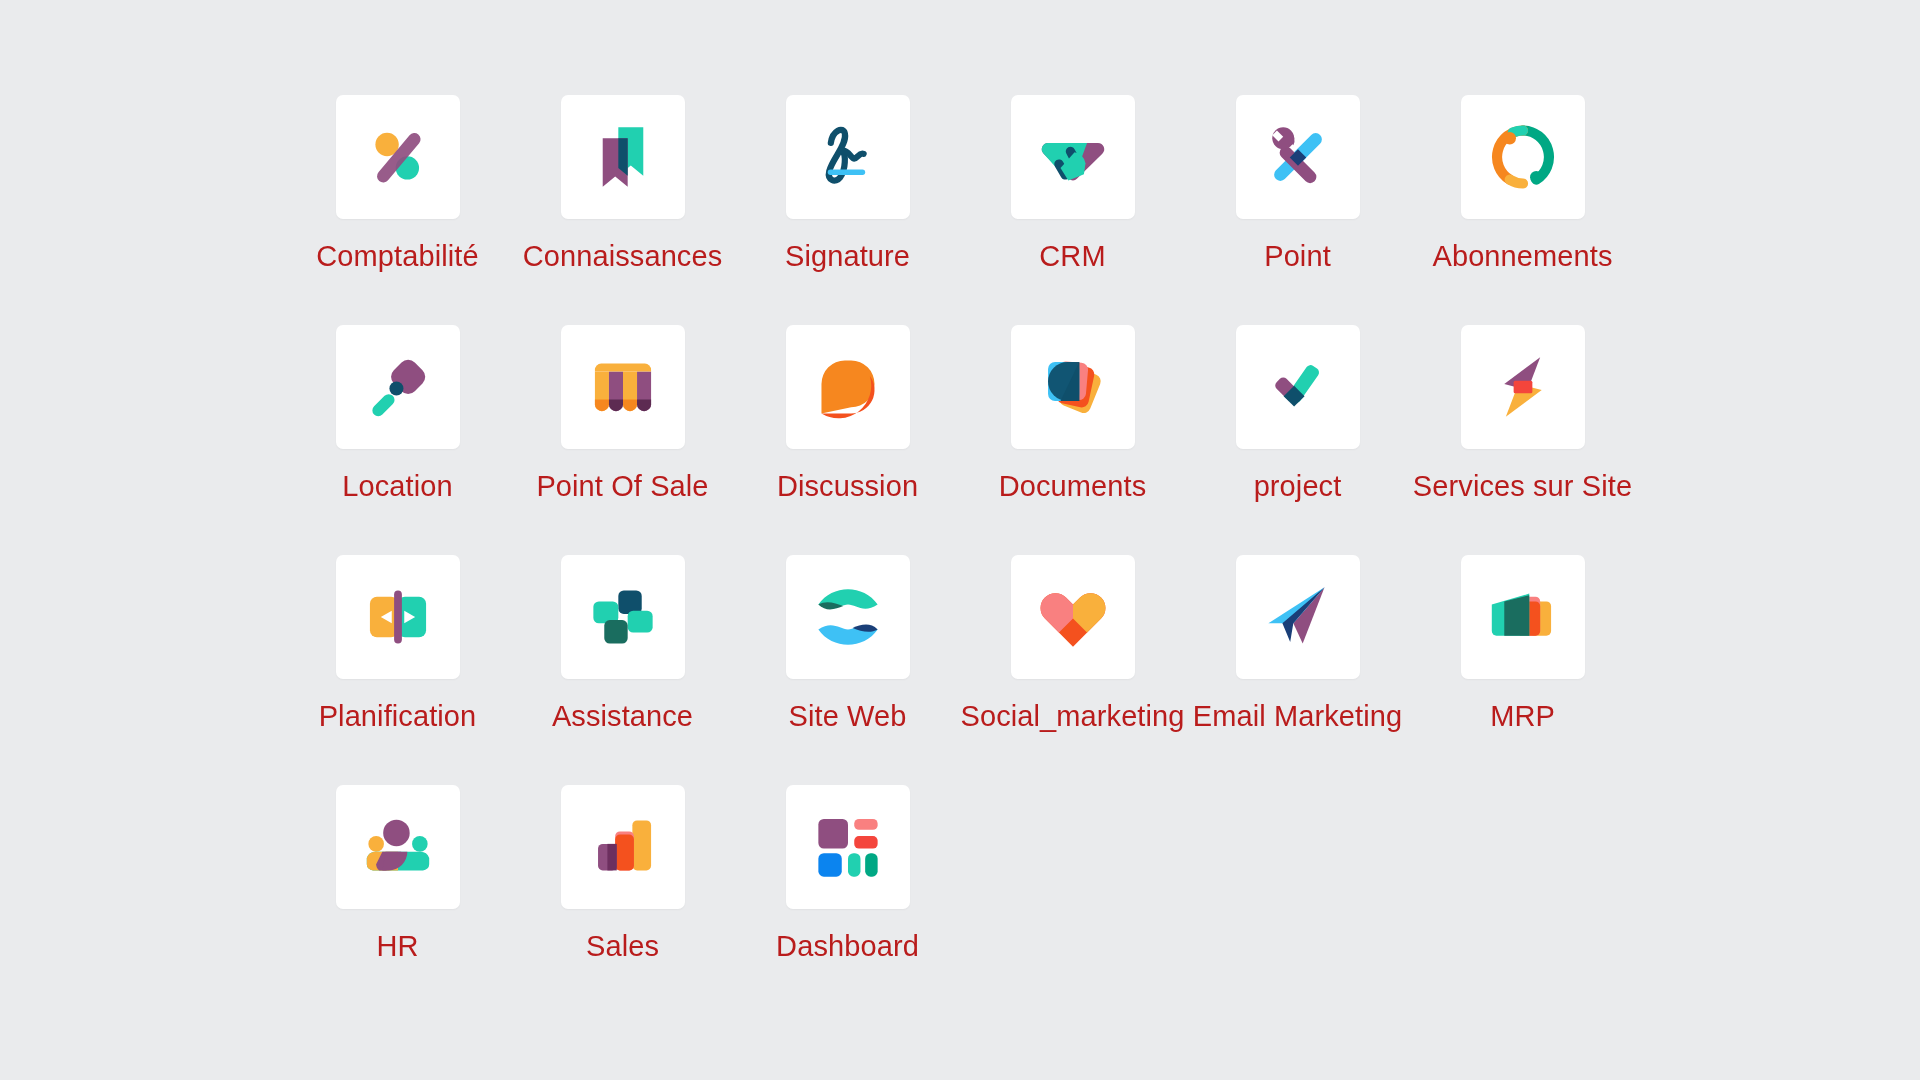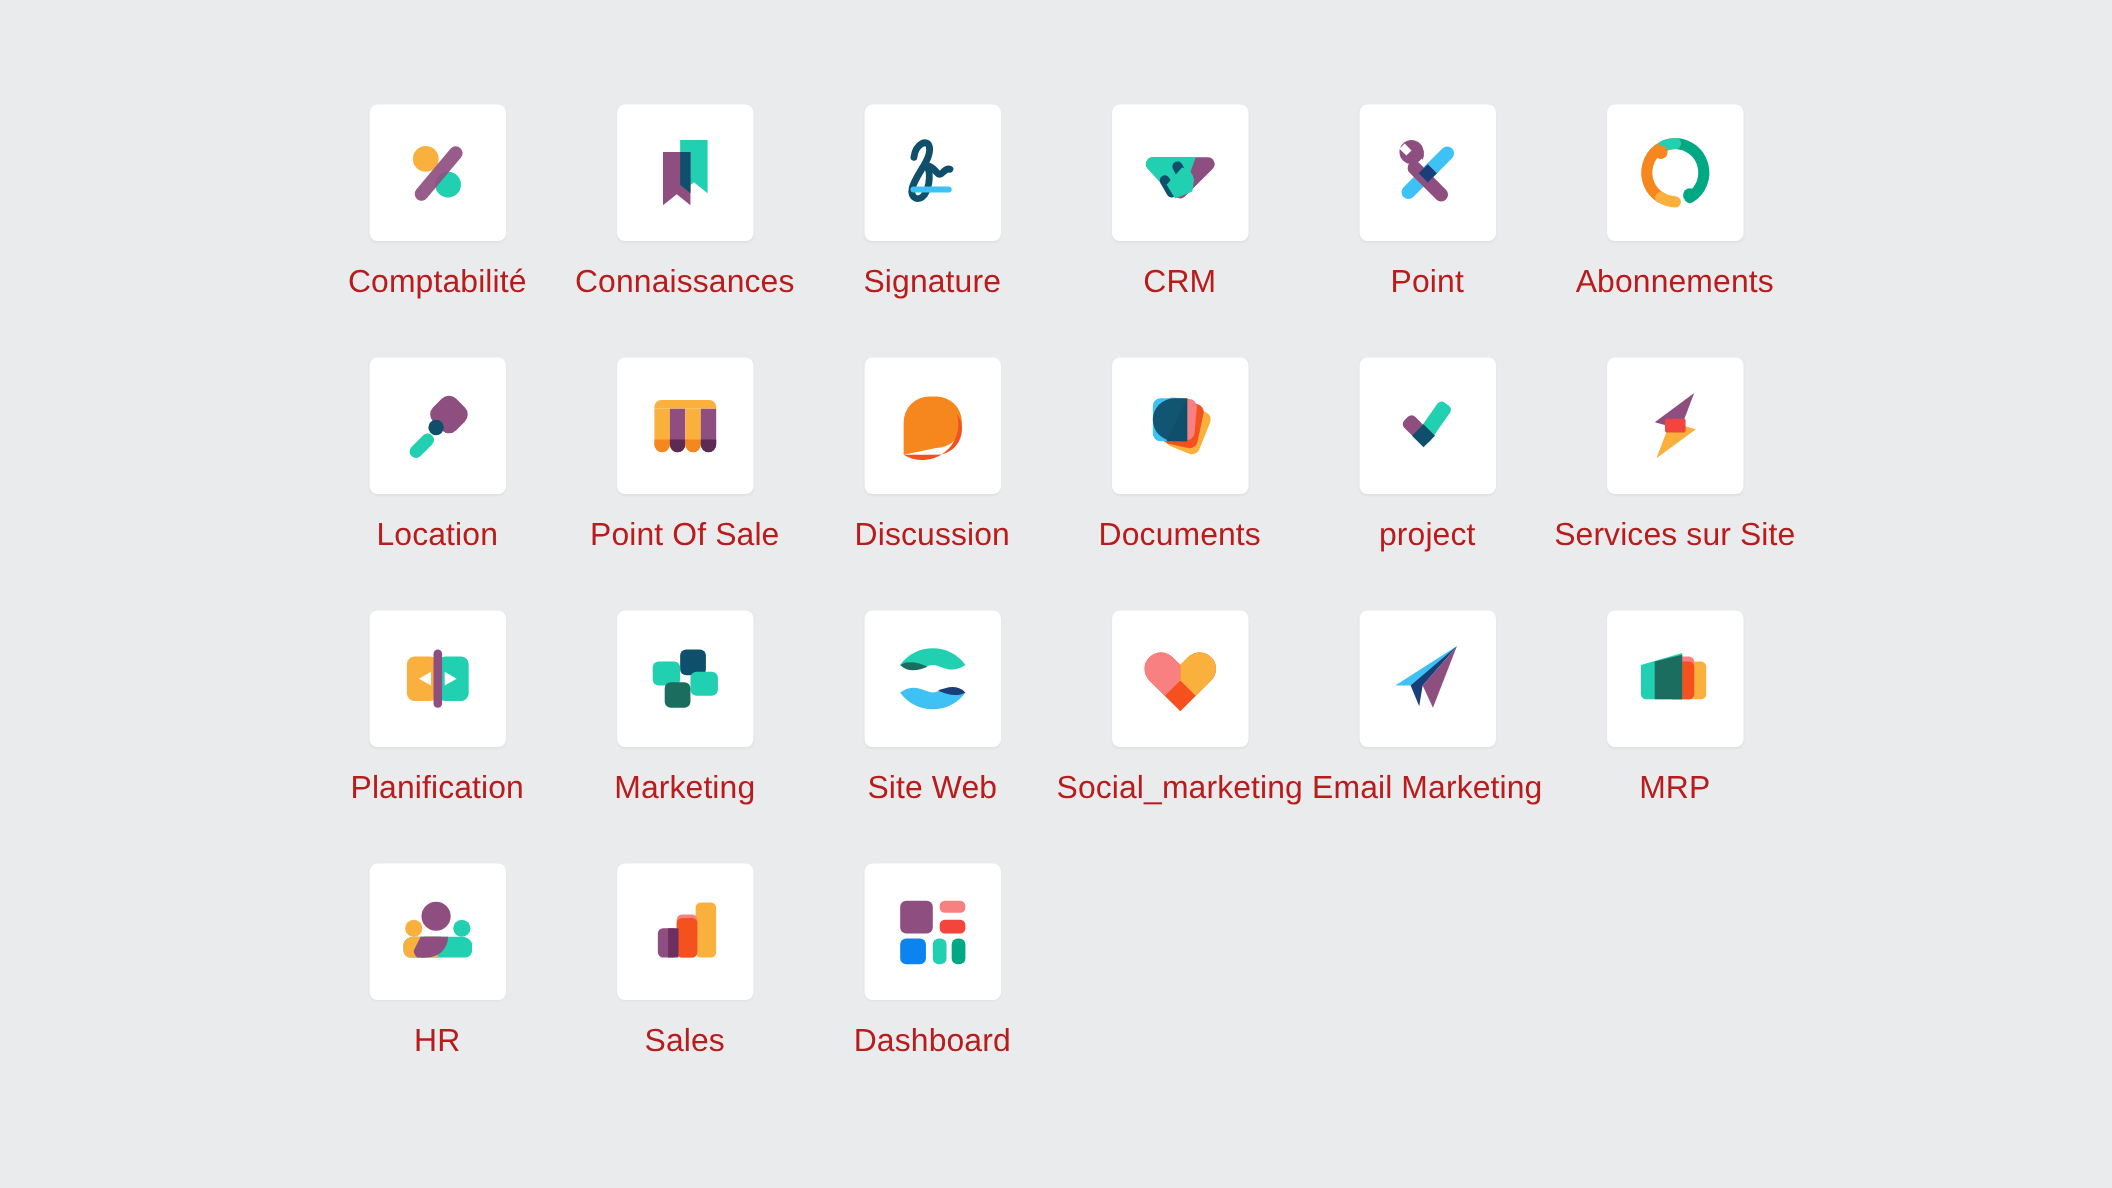"Marketing" div.app-label { text: Marketing -> Assistance }
